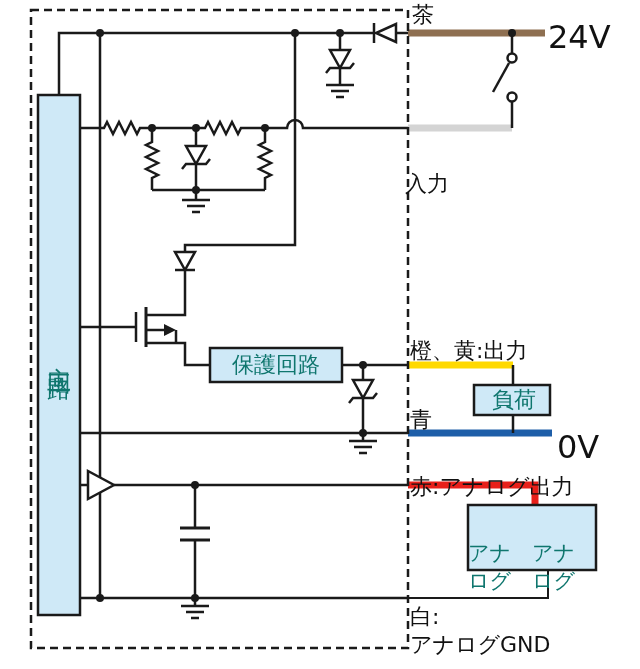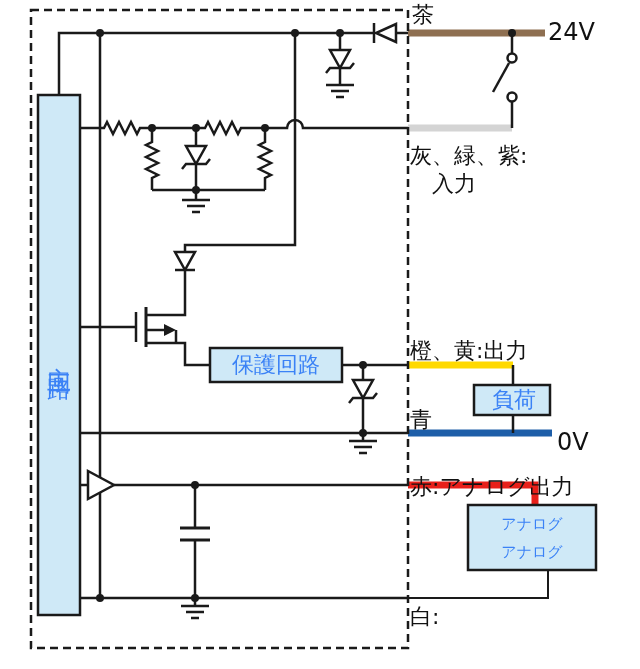"24V" .label.big { font-size: 24px -> 32px }
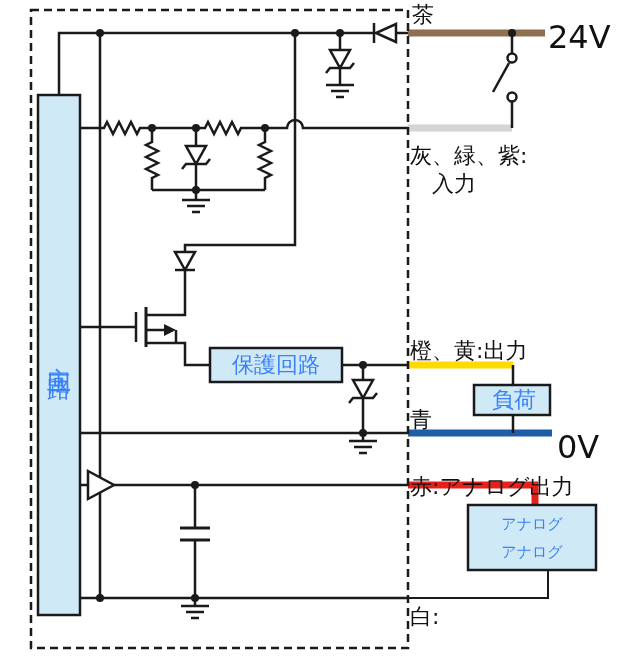"灰、緑、紫:" div.label { html: <div>灰、緑、紫:</div> -> none }
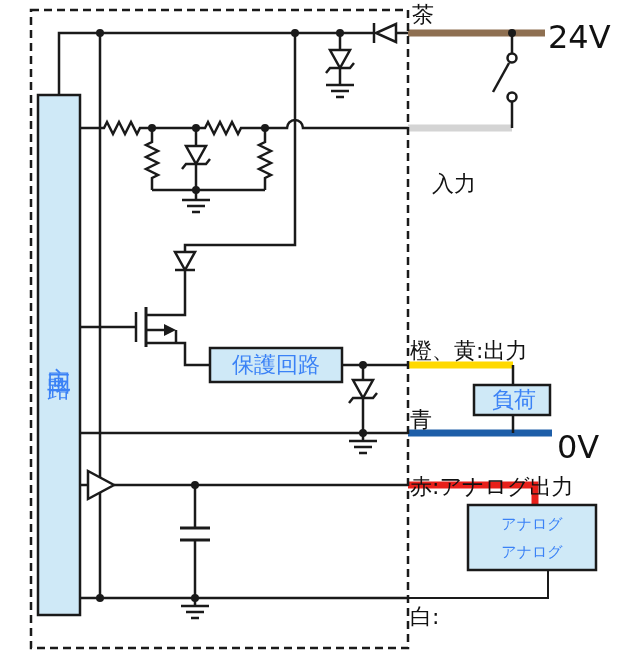"入力" div.label { left: 432px -> 405px }
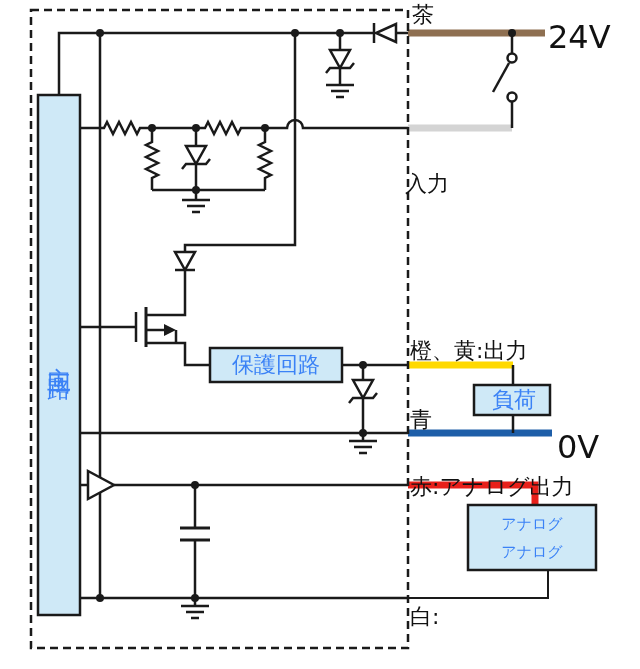"保護回路" .boxtext { color: #3b82f6 -> #0f766e }
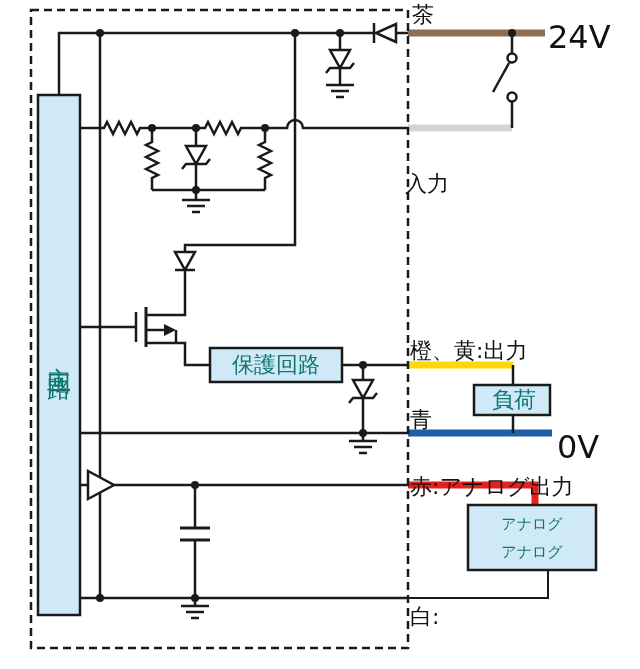"アナログ" .boxtext.col { flex-direction: column -> row; font-size: 15px -> 21px; margin-top: none -> 29px }
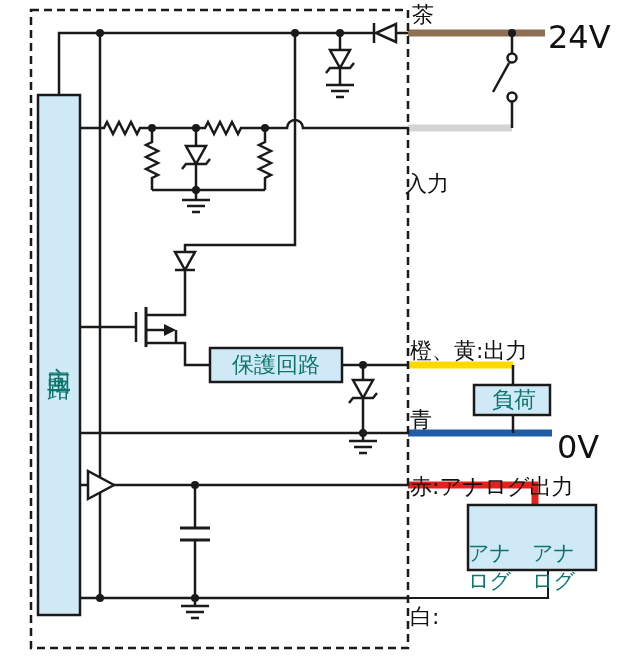"アナログGND" div.label { html: none -> <div>アナログGND</div> }
